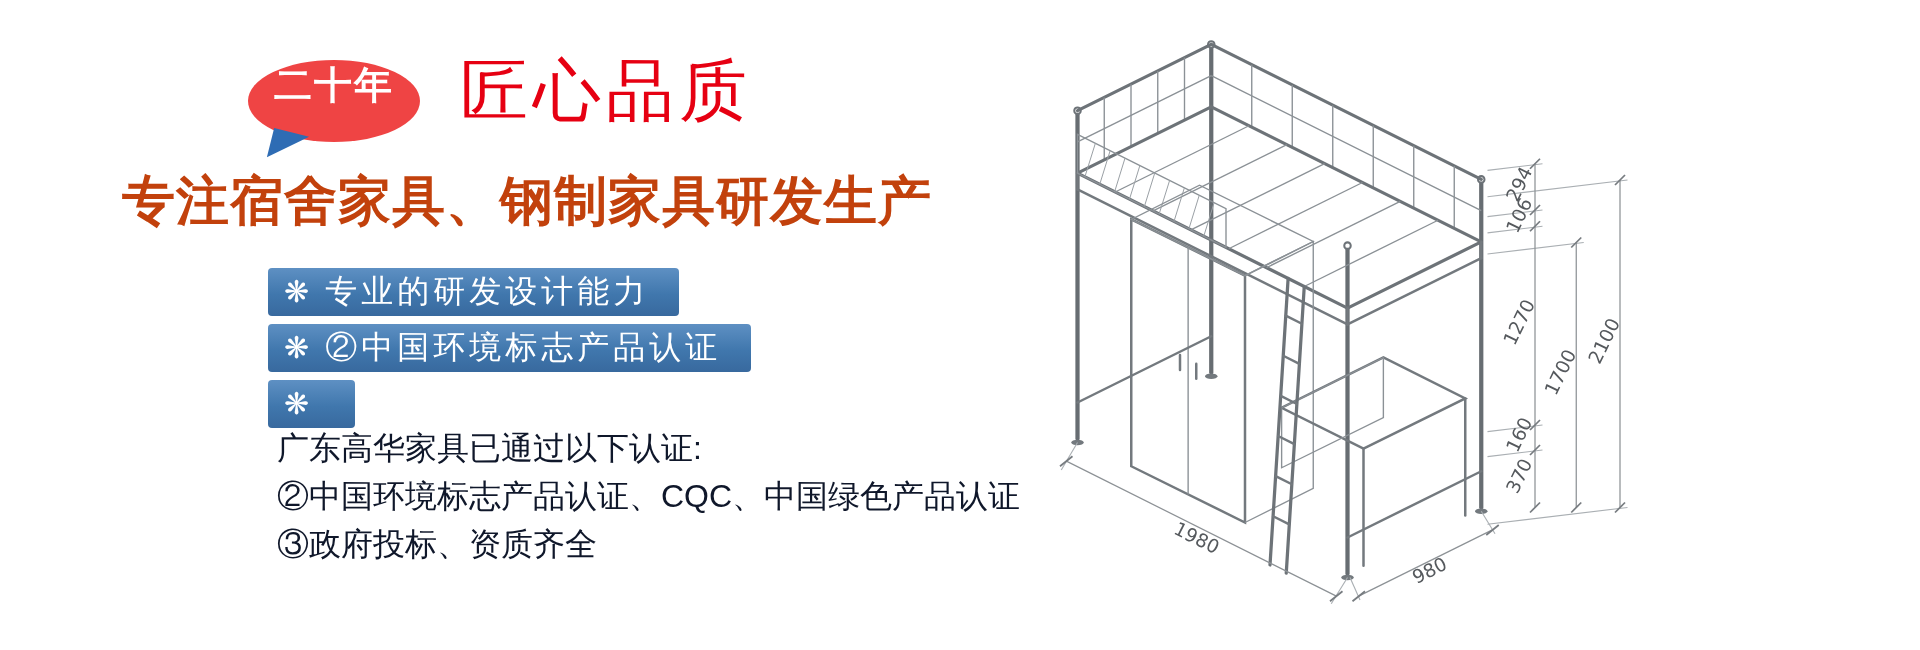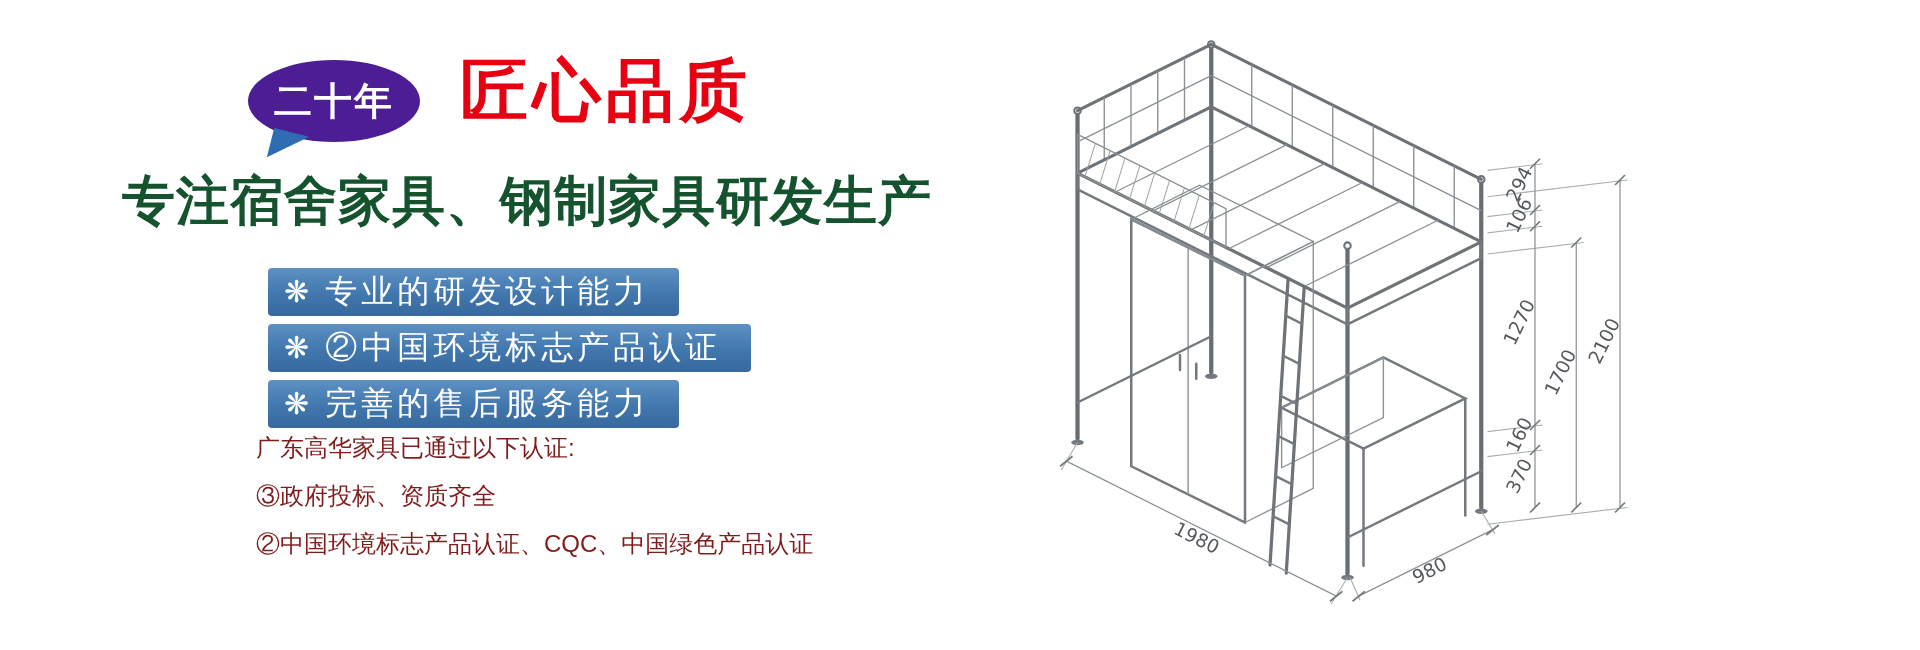"二十年" .bubble { align-items: center -> flex-start; background: #4c1d95 -> #ef4444 }
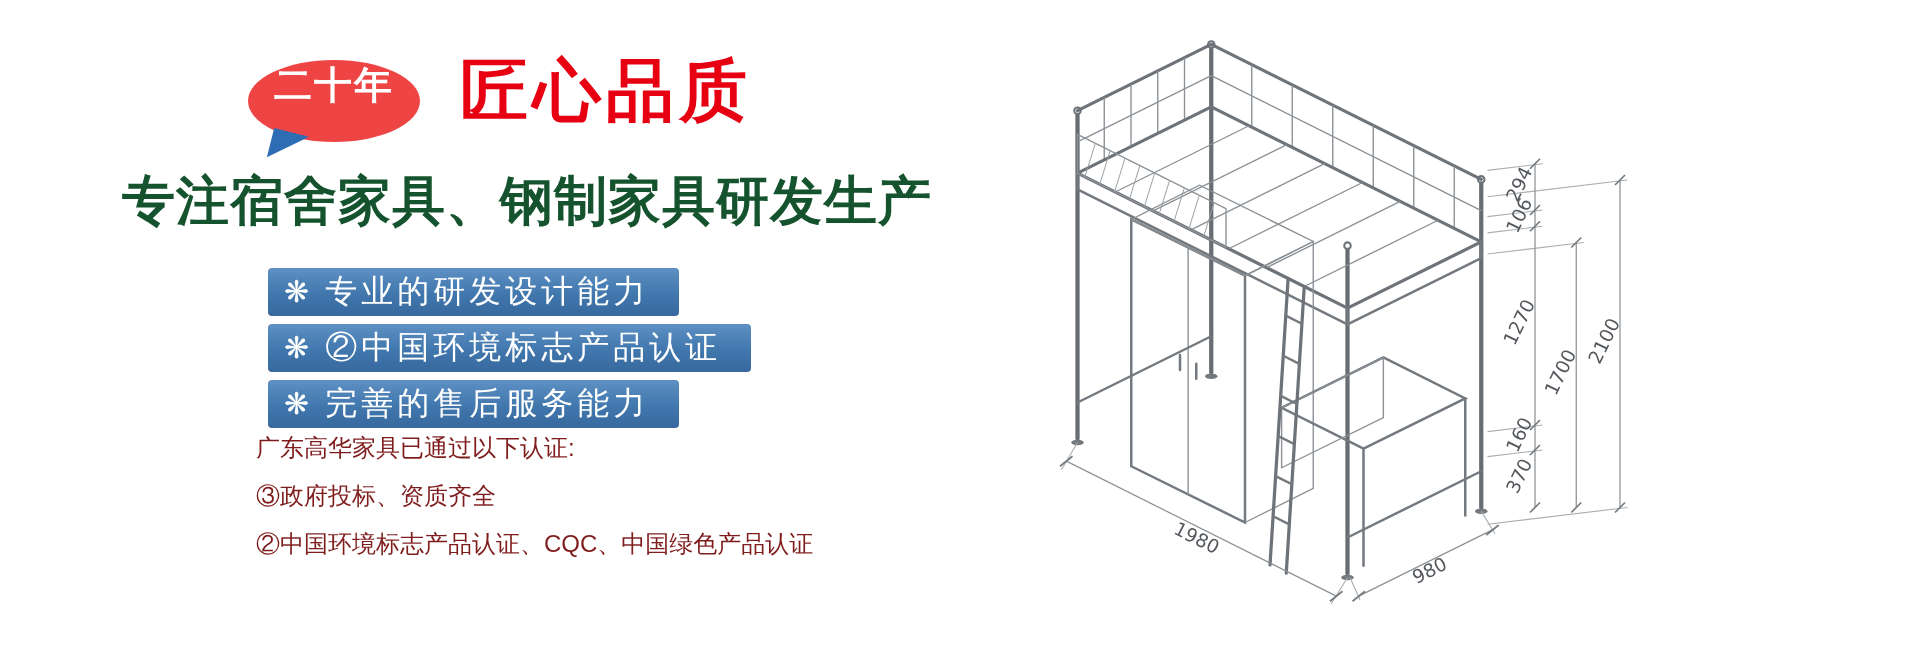"匠心品质" .hero-title { font-weight: 700 -> 400 }
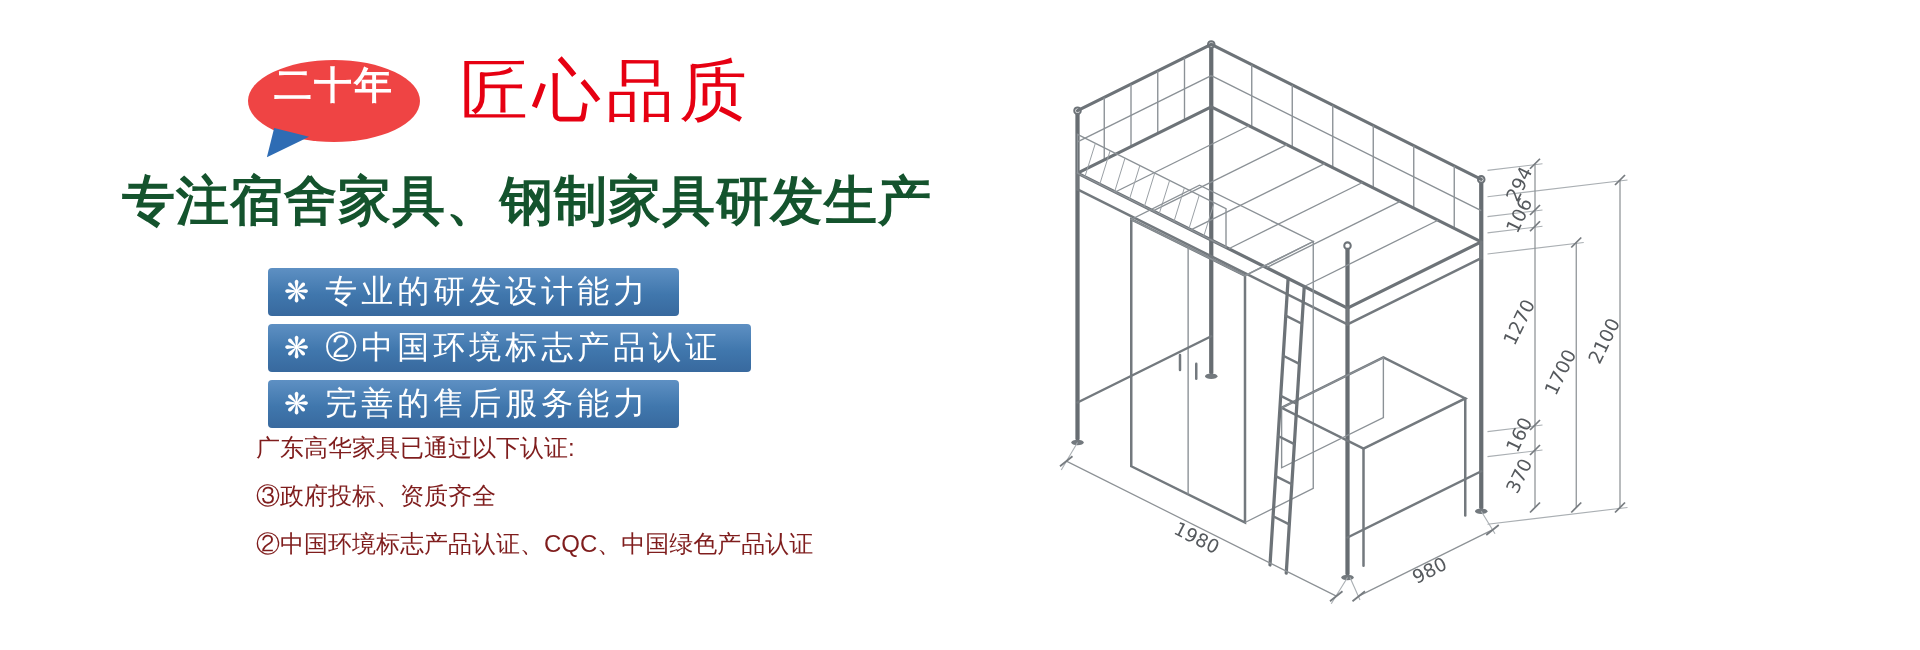"专注宿舍家具、钢制家具研发生产" .hero-subtitle { color: #14532d -> #c2410c }
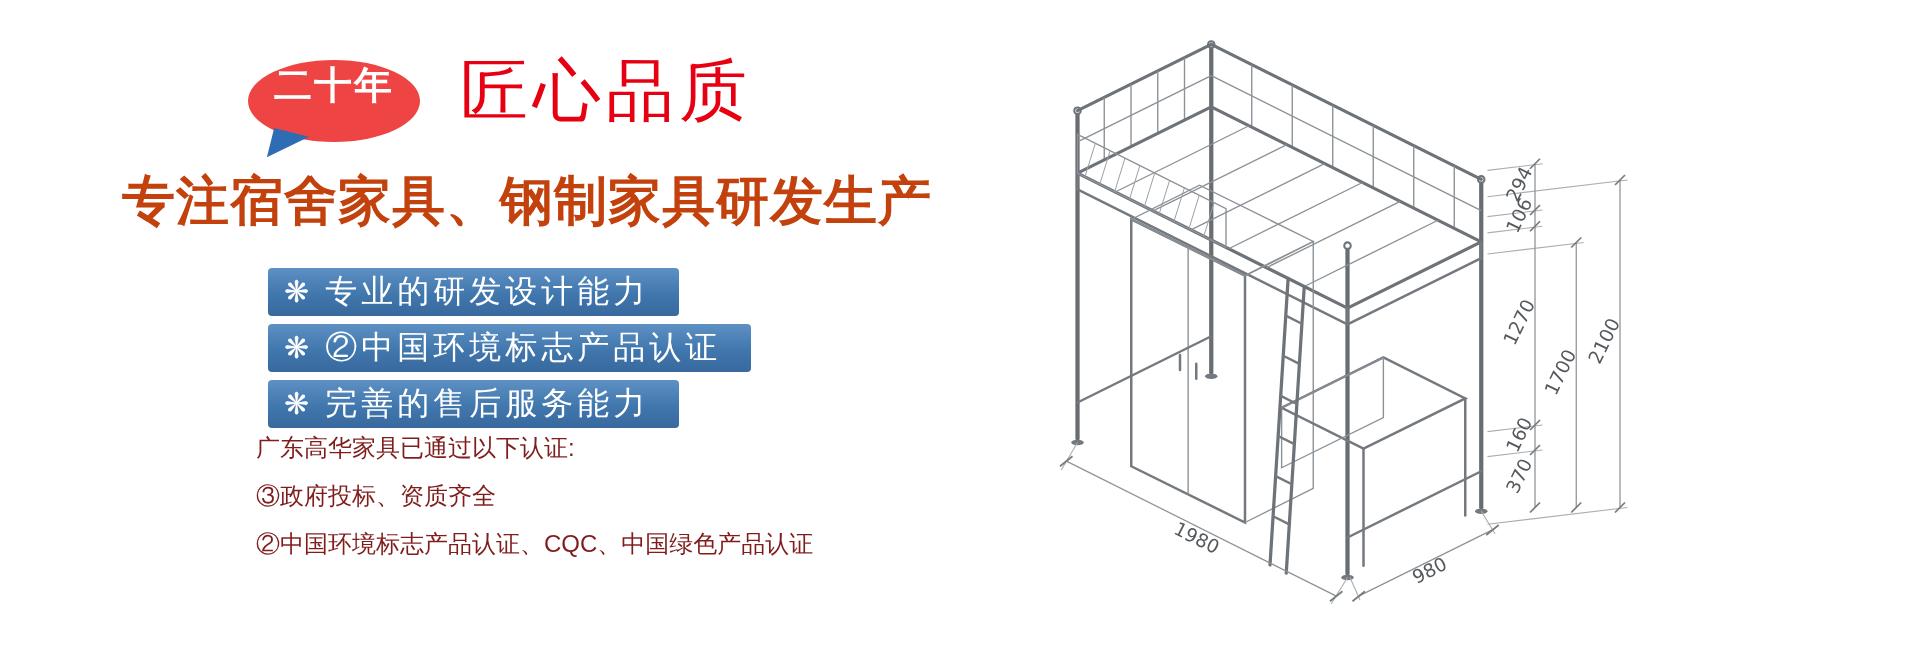"完善的售后服务能力" span.feature-label { html: <span>完善的售后服务能力</span> -> none }
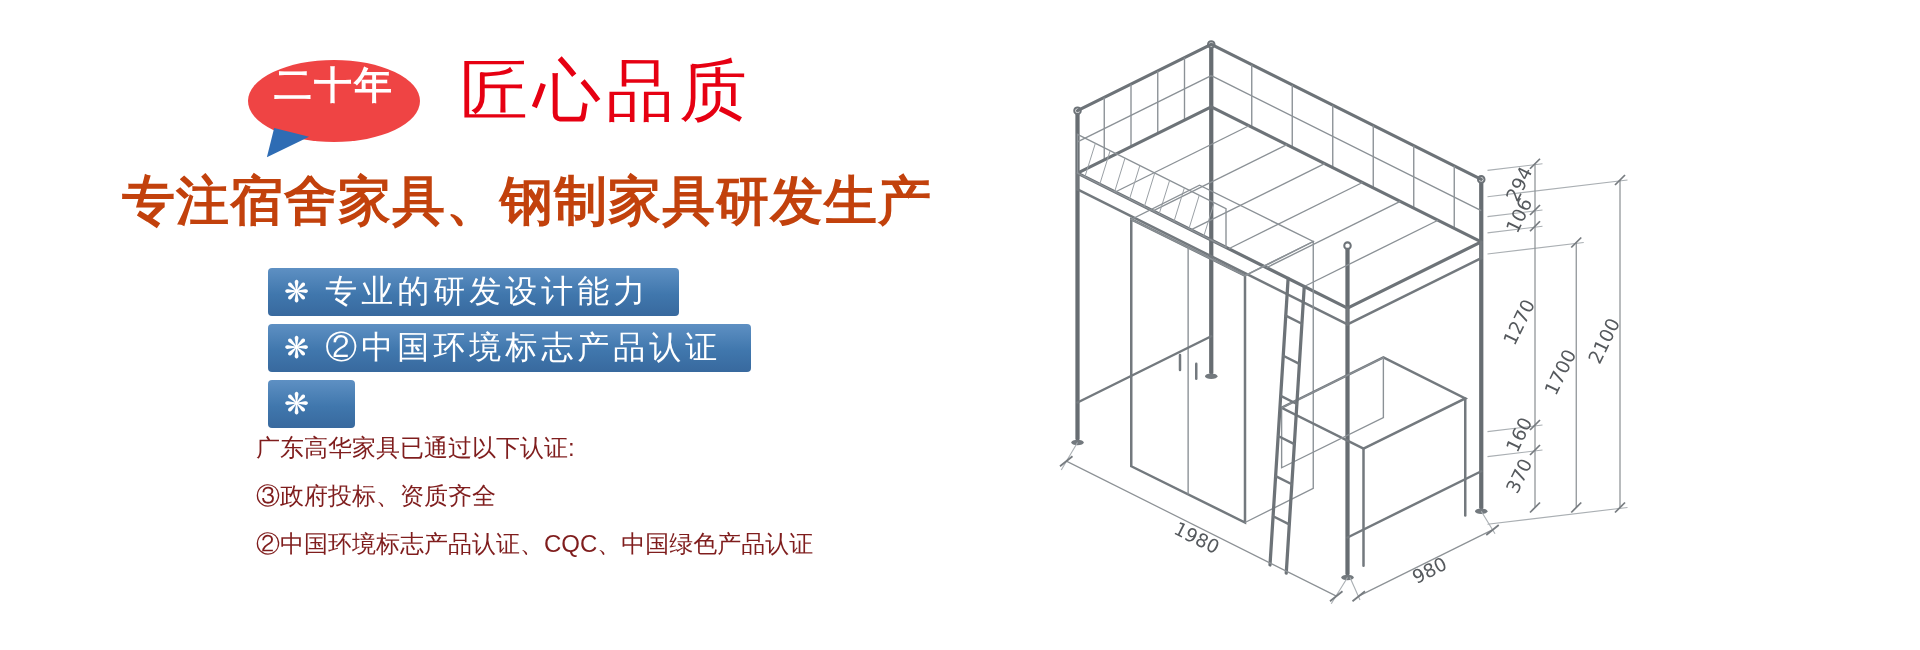"广东高华家具已通过以下认证:" .certs { color: #7f1d1d -> #0f172a; font-size: 24px -> 32px; left: 256px -> 277px }
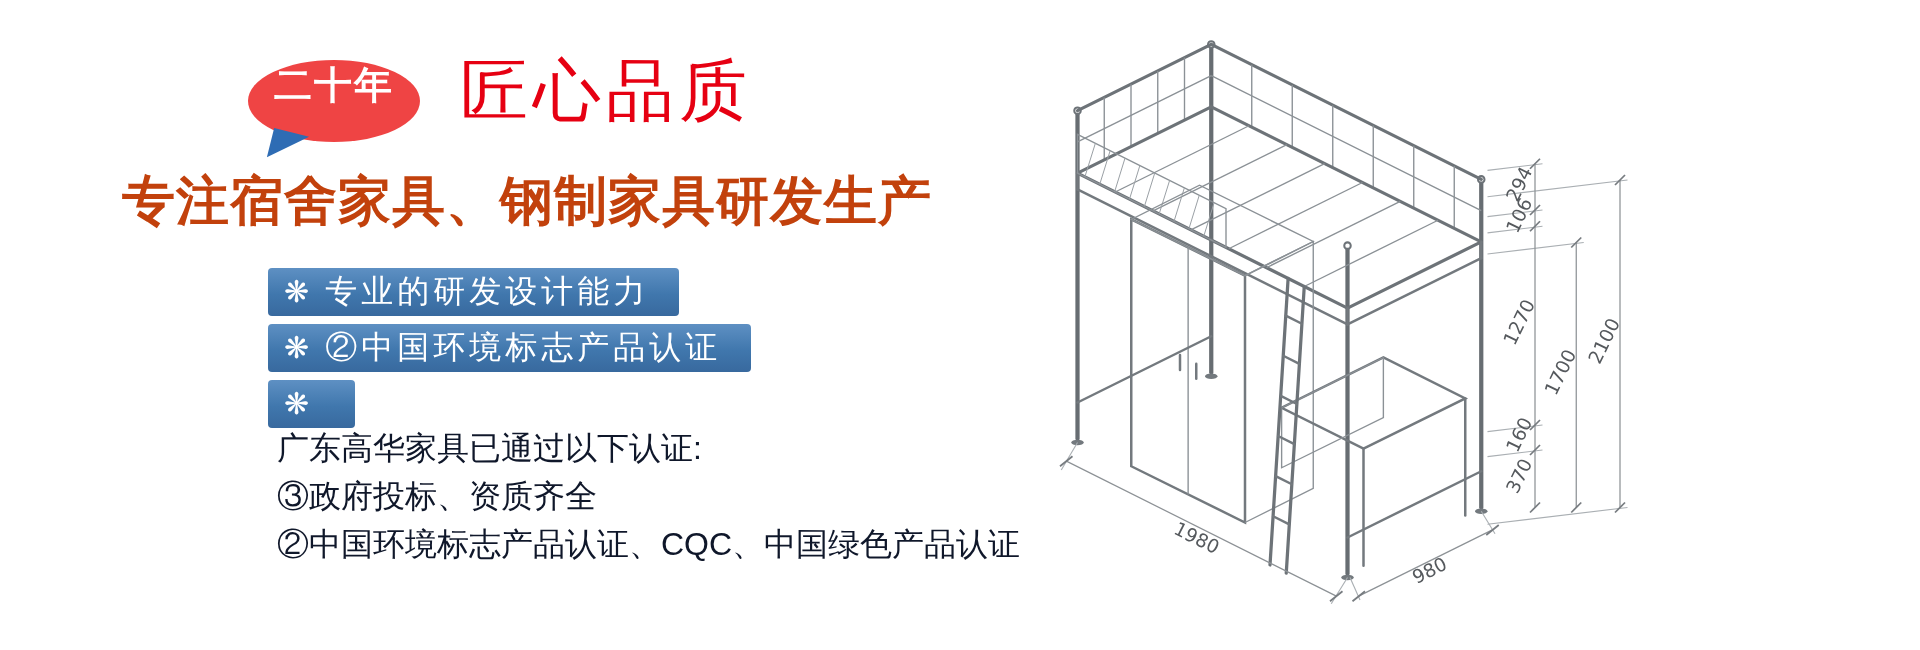"③政府投标、资质齐全" div.cert-line { order: before "②中国环境标志产品认证、CQC、中国绿色产品认证" -> after "②中国环境标志产品认证、CQC、中国绿色产品认证" }
